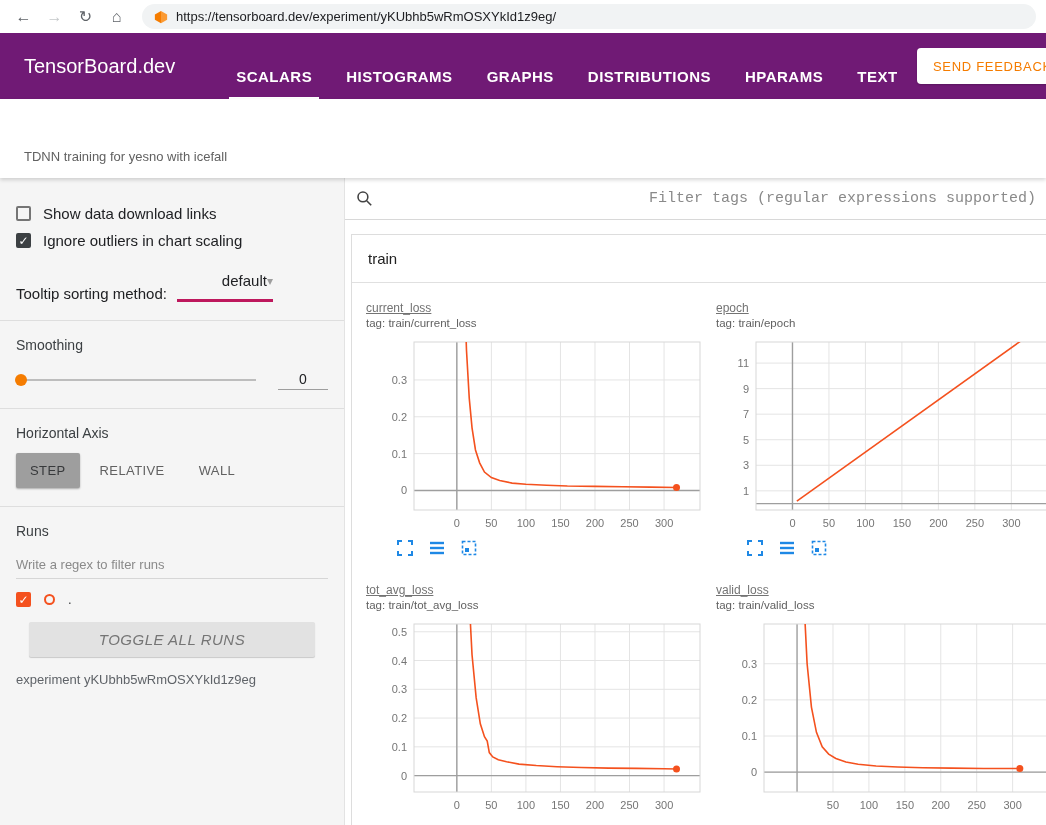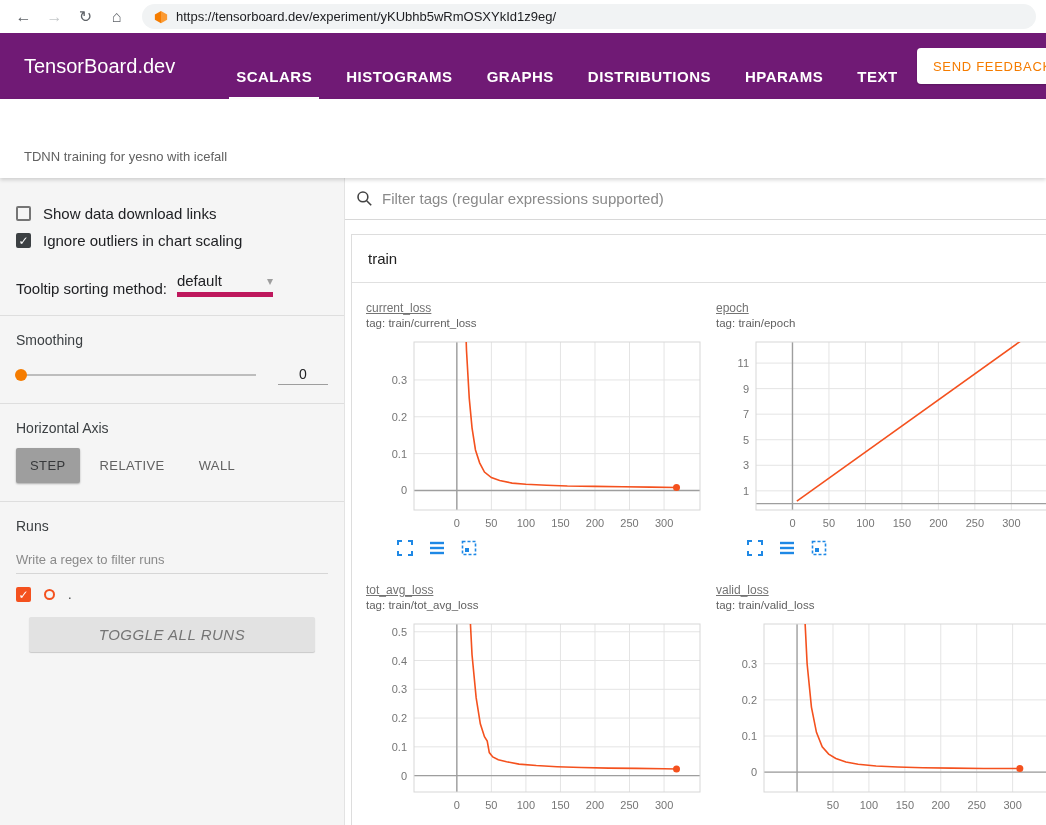"Filter tags (regular expressions" .filter-input { font-family: Liberation Sans, sans-serif -> Liberation Mono, monospace; text-align: none -> right }
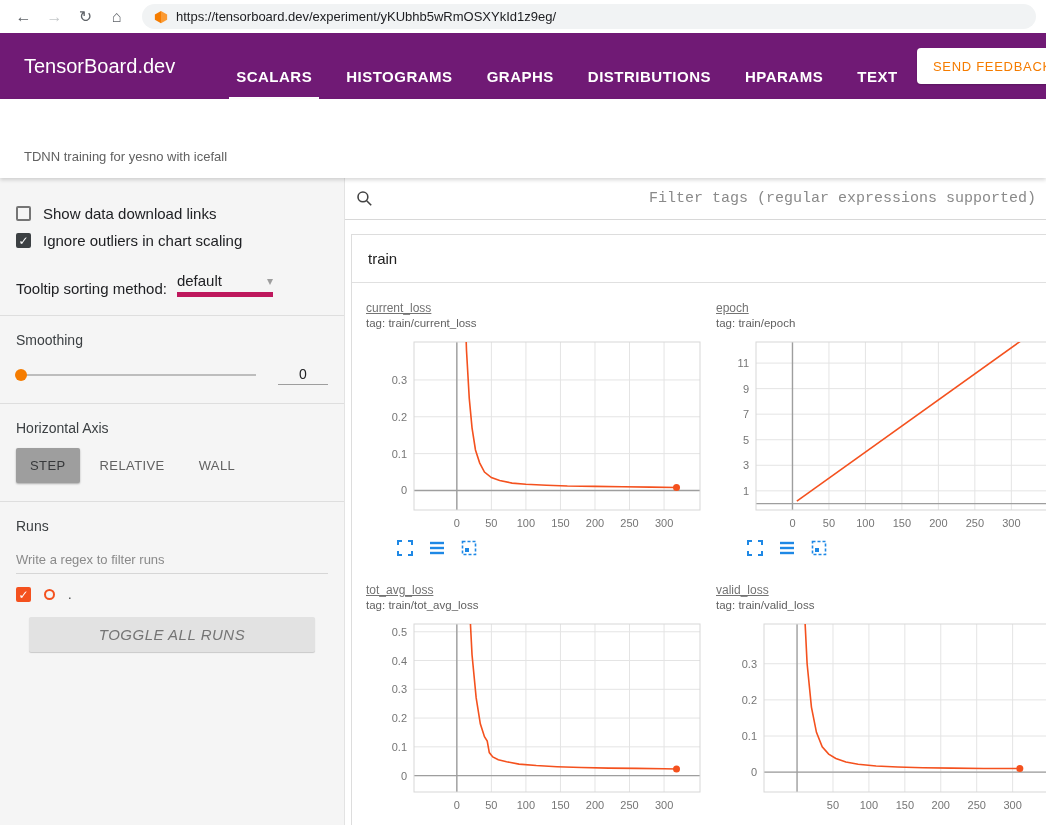"default" .dropdown { border-bottom: 5px solid #be185d -> 3px solid #be185d; justify-content: space-between -> flex-end; padding-bottom: 3px -> 10px }
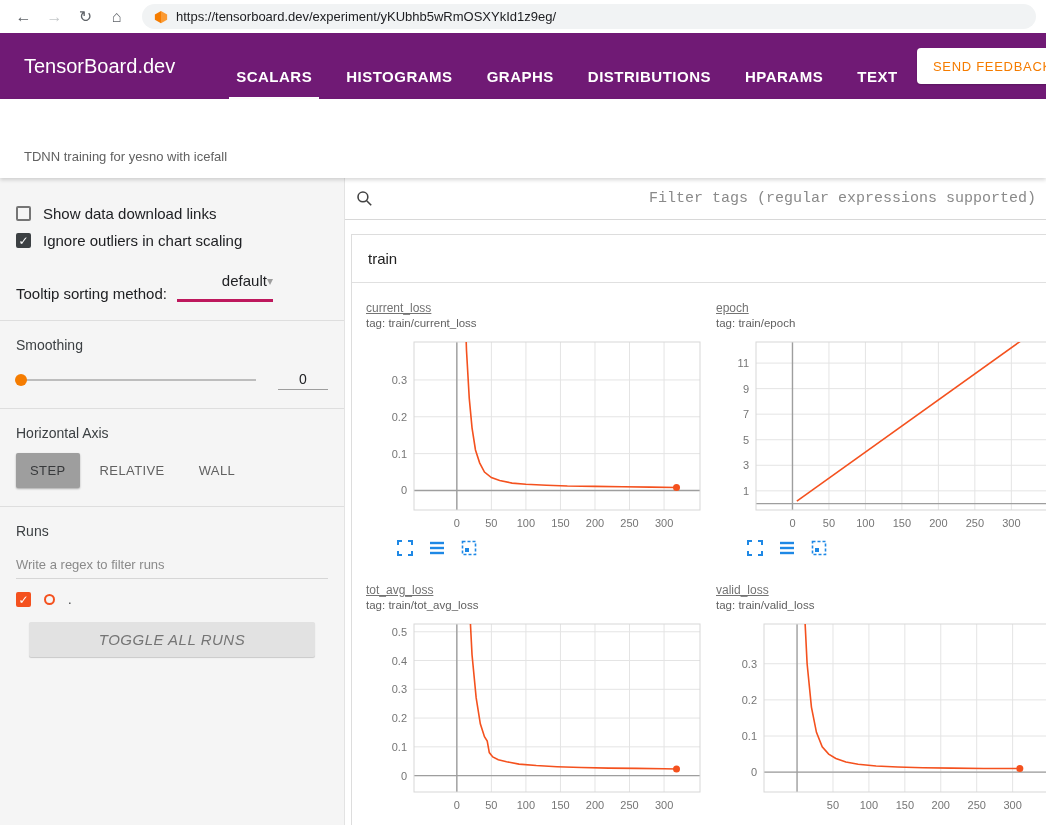"experiment yKUbhb5wRmOSXYkId1z9eg" div.exp-footer { html: none -> <div>experiment yKUbhb5wRmOSXYkId1z9eg</div> }
